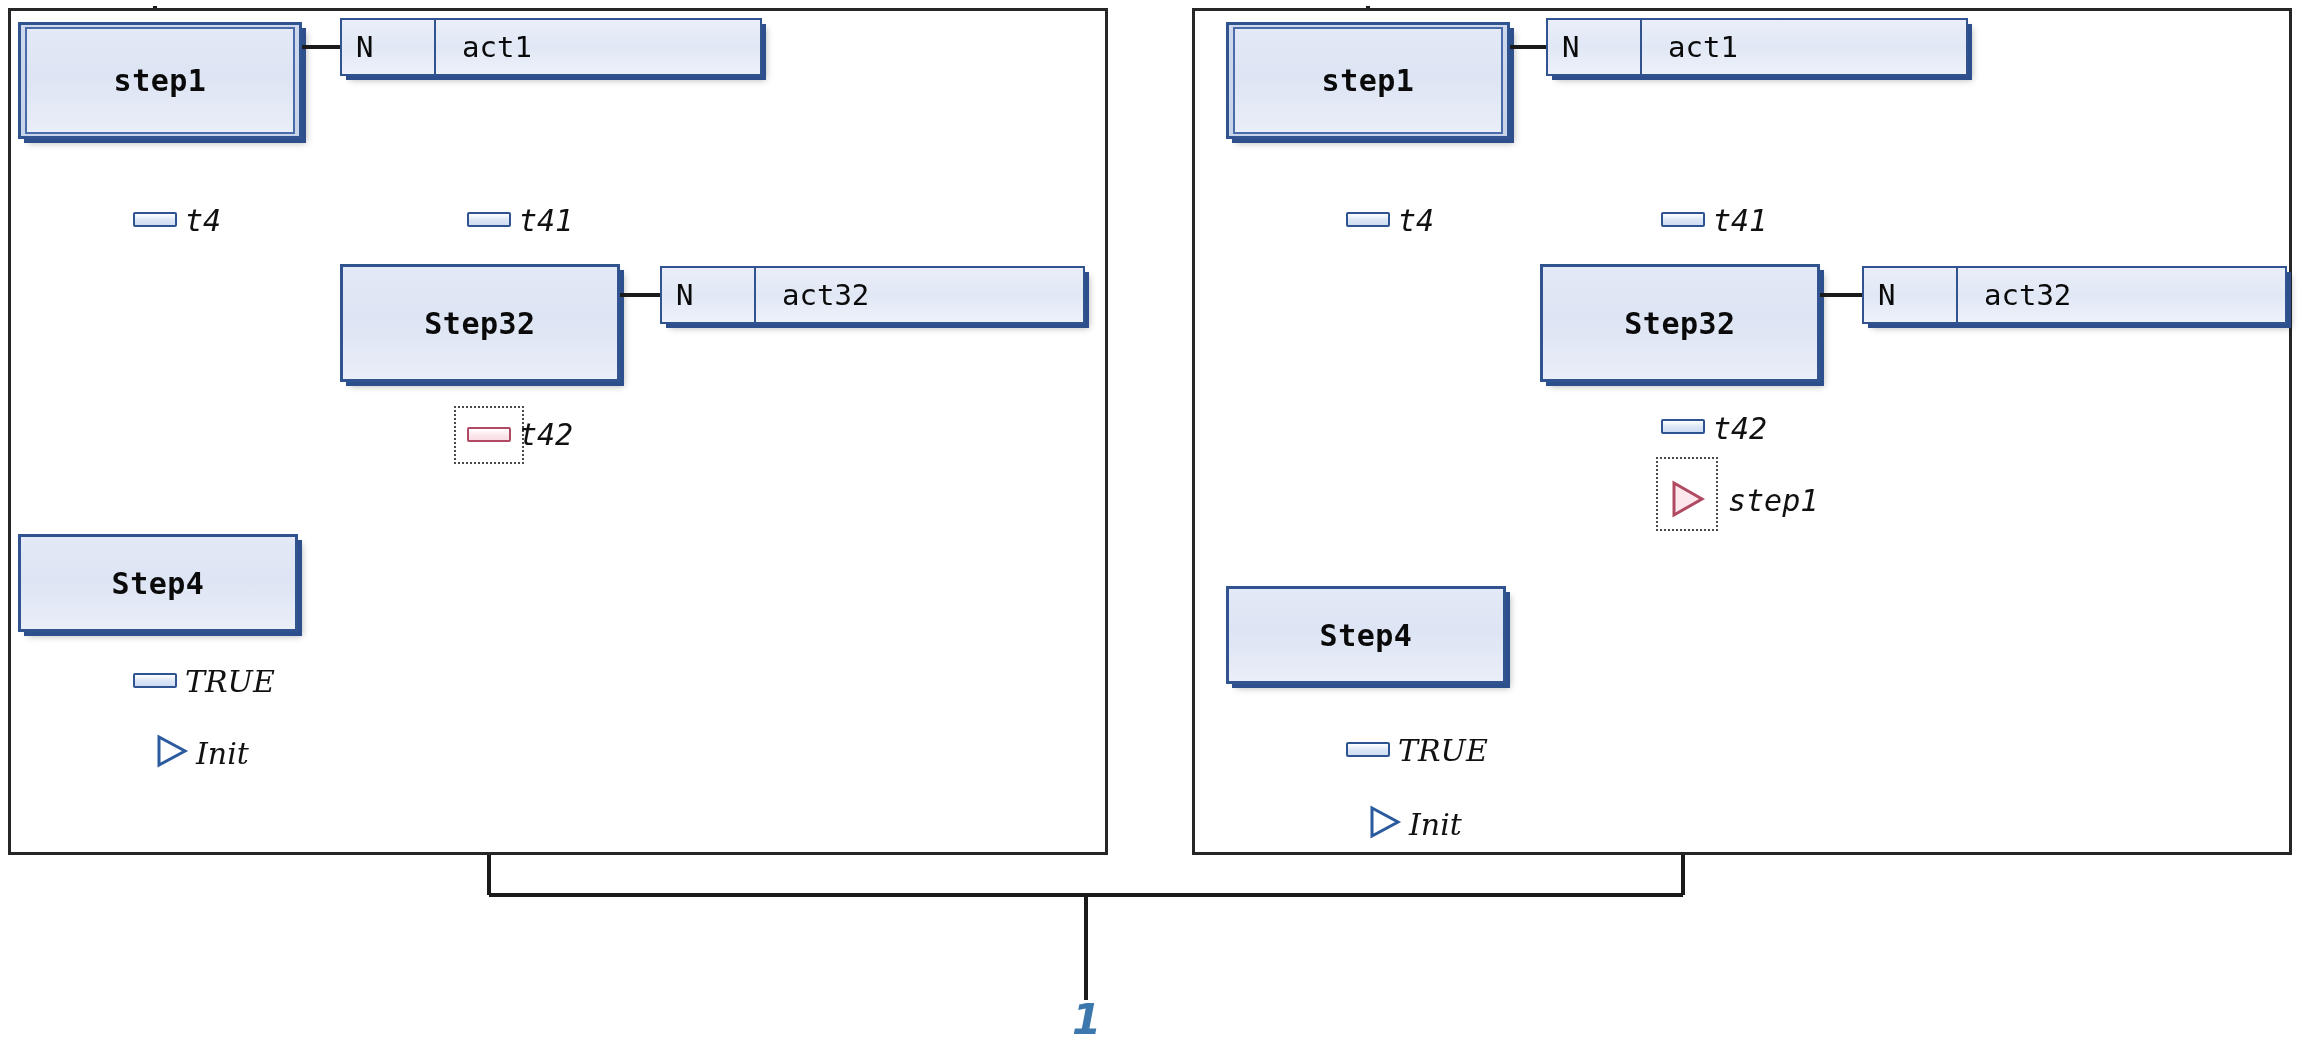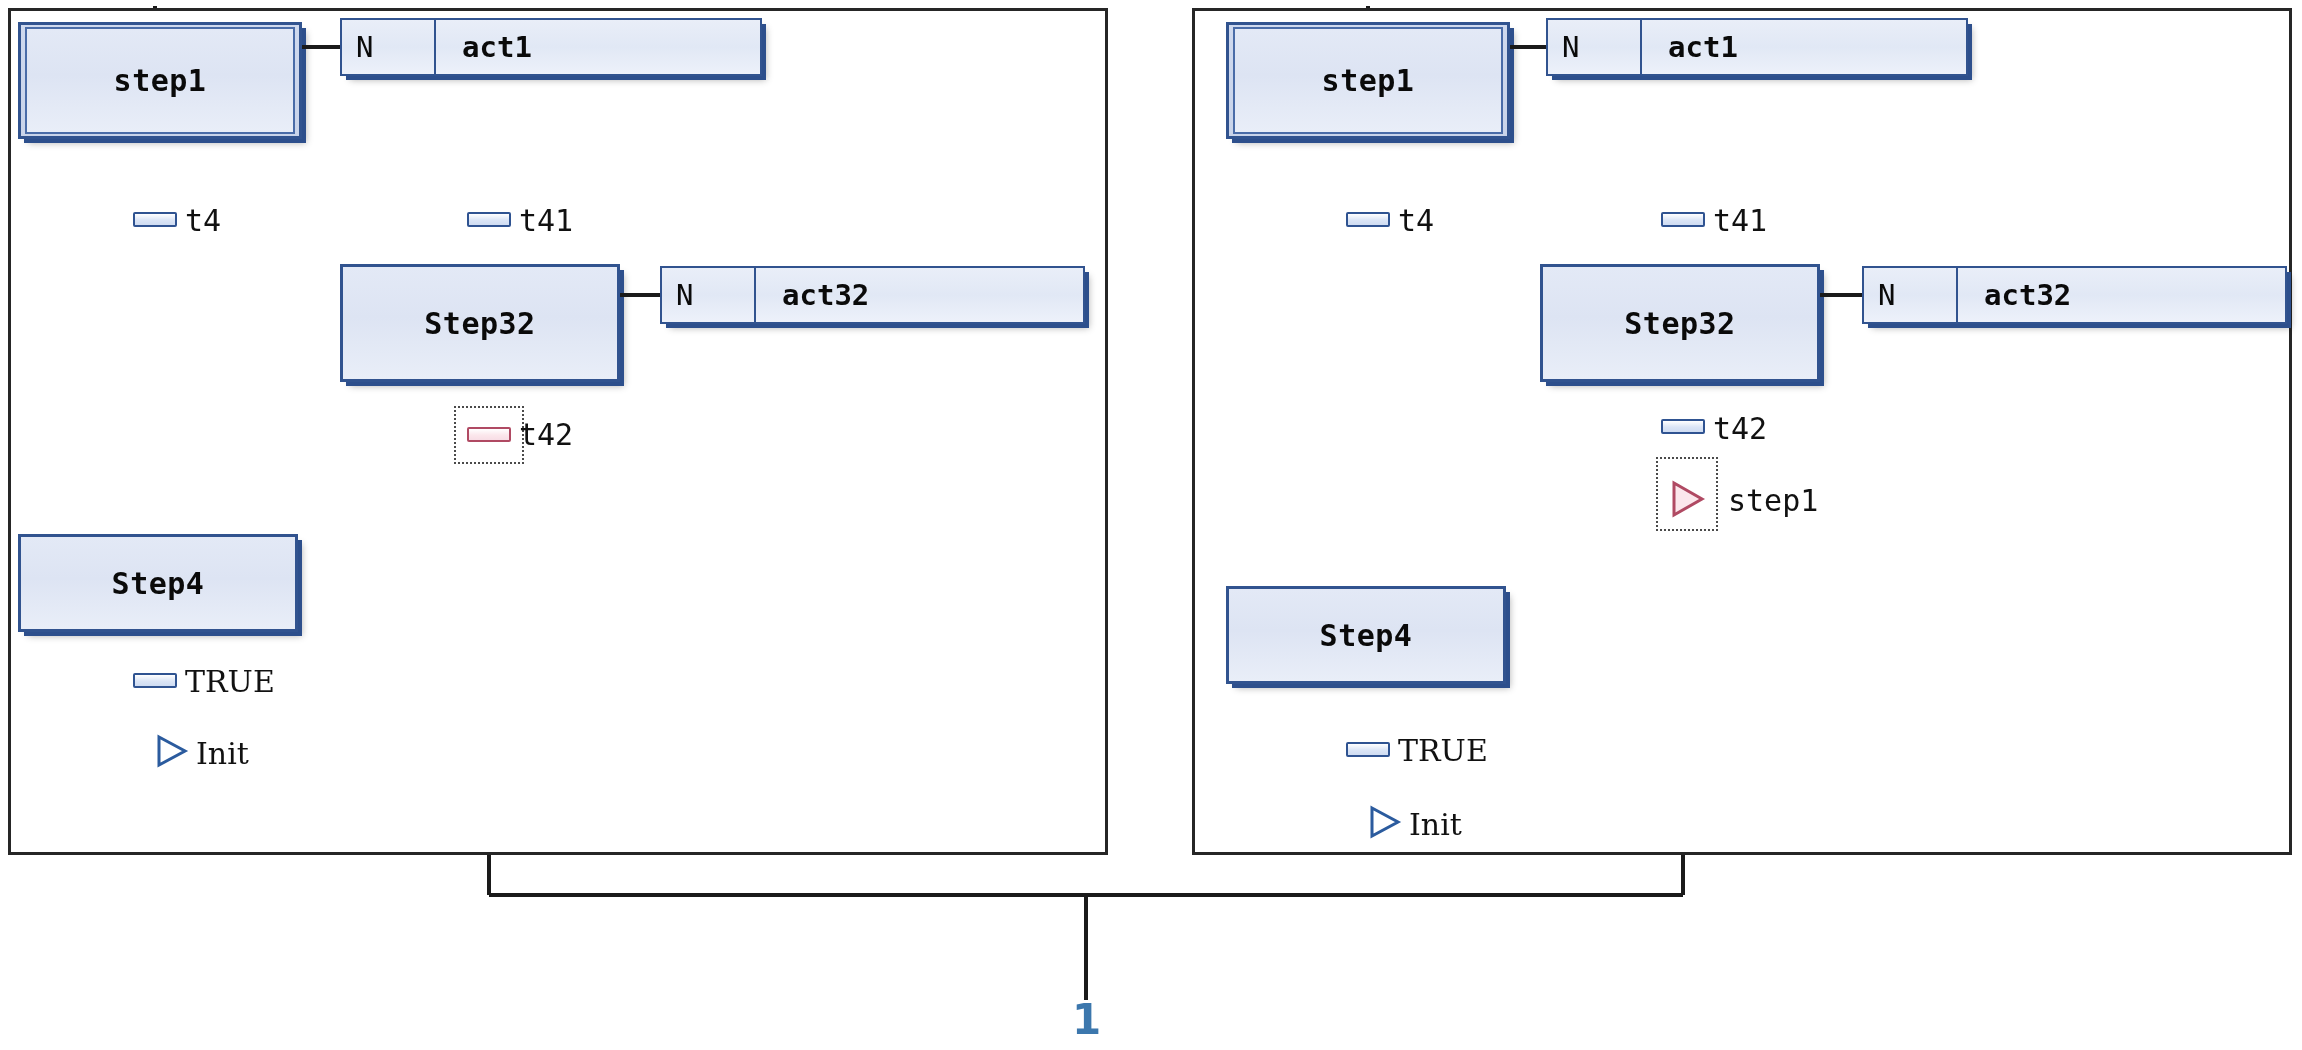"act1" .action .body { font-weight: bold -> none }
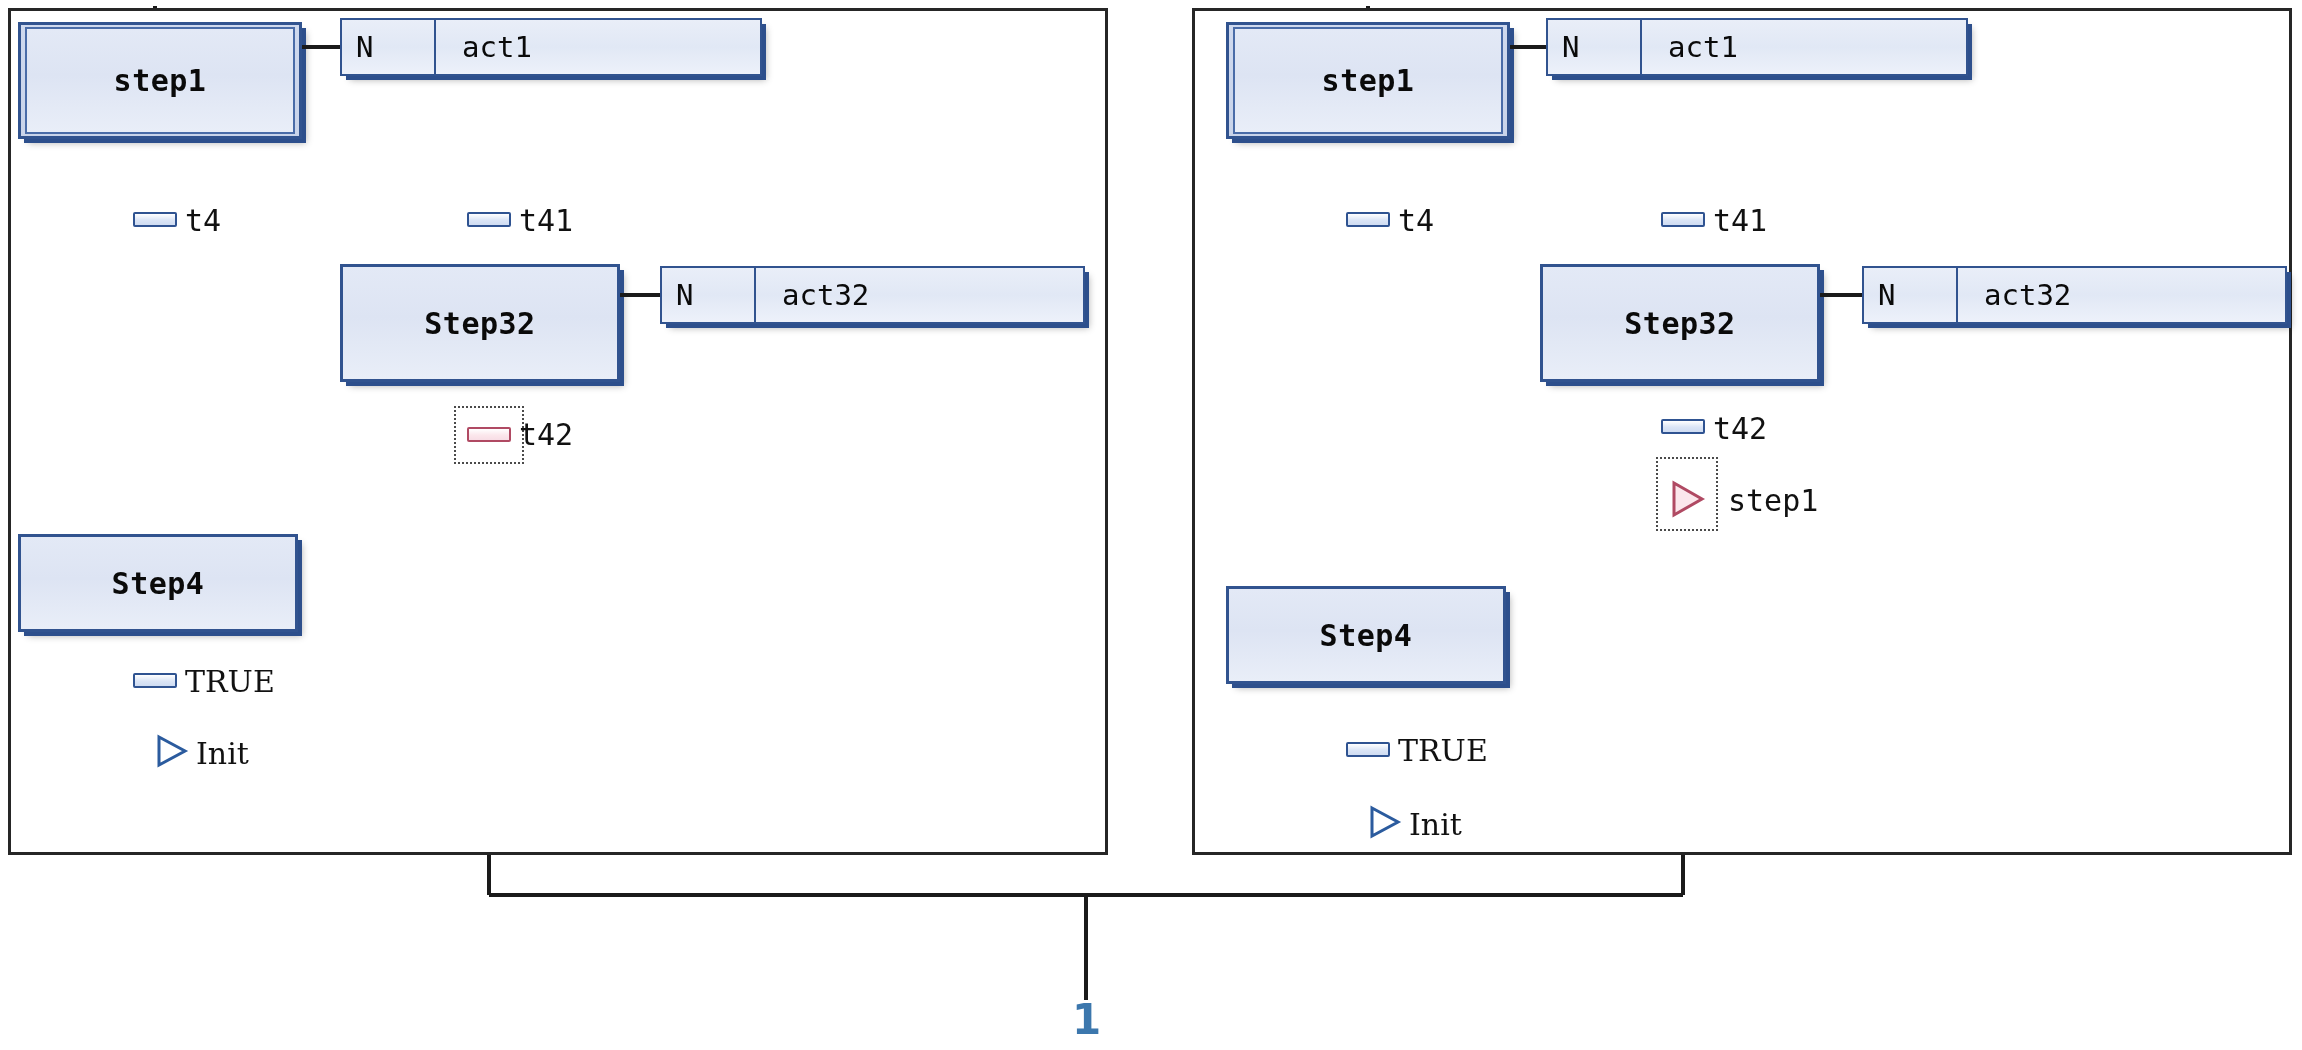"t4" .lbl { font-style: none -> italic }
